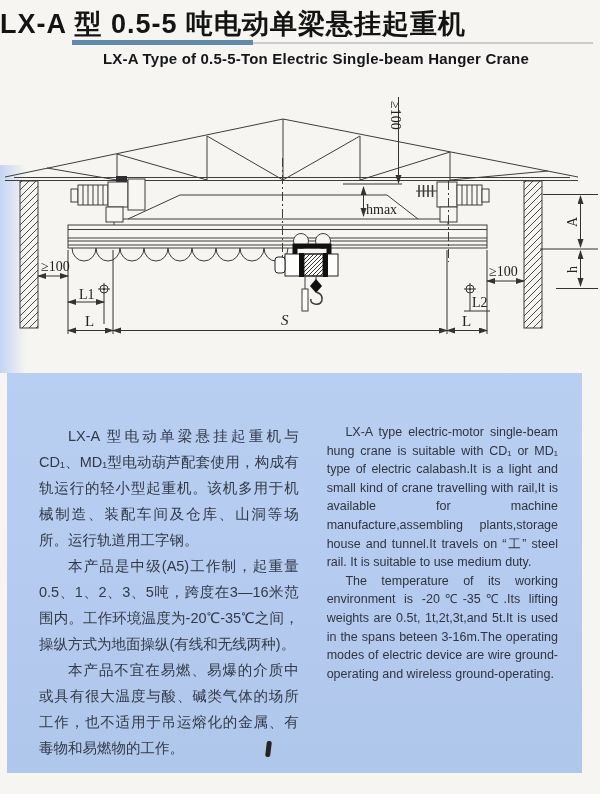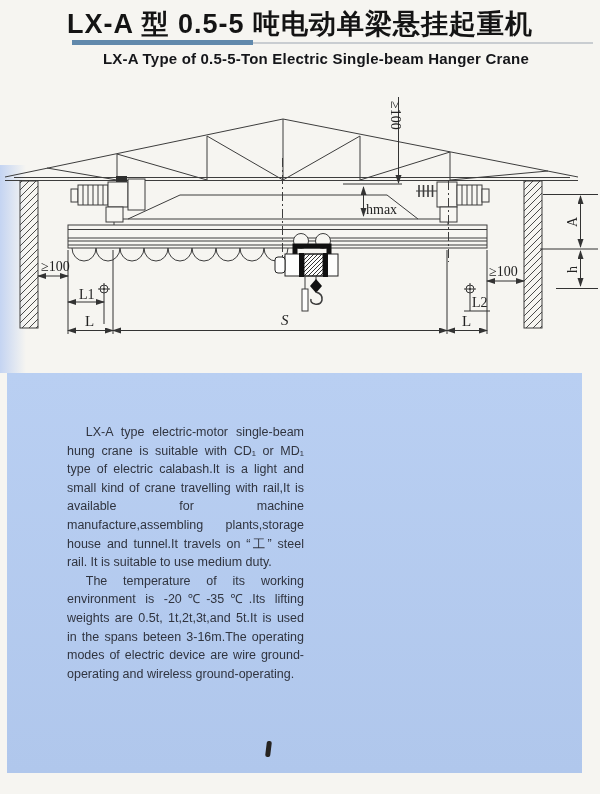"LX-A 型 0.5-5 吨电动单梁悬挂起重机" .title-cn { text-align: center -> none }
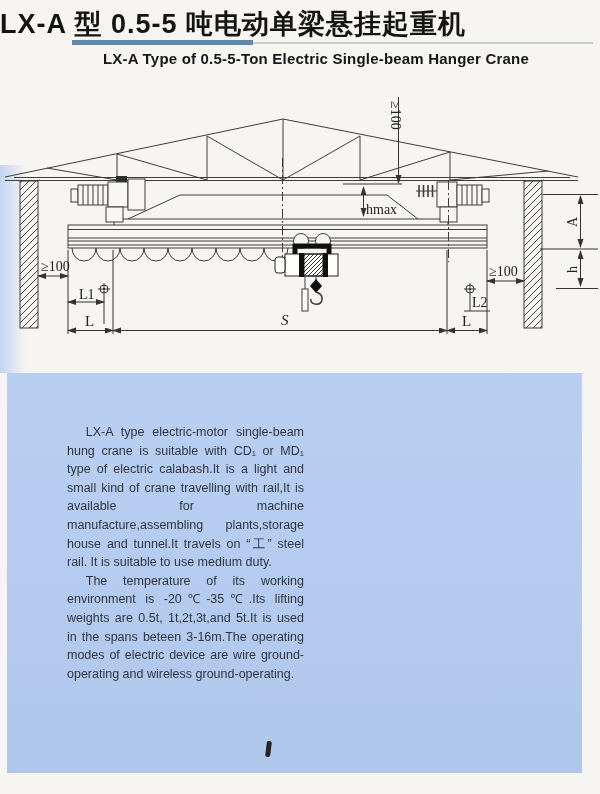"LX-A 型电动单梁悬挂起重机与" div.col-cn { html: none -> <div> <p>LX-A 型电动单梁悬挂起重机与 CD₁、MD₁型电动葫芦配套使用，构成有轨运行的轻小型起重机。该机多用于机械制造、装配车间及仓库、山洞等场所。运行轨道用工字钢。</p> <p>本产品是中级(A5)工作制，起重量0.5、1、2、3、5吨，跨度在3—16米范围内。工作环境温度为-20℃-35℃之间，操纵方式为地面操纵(有线和无线两种)。</p> <p>本产品不宜在易燃、易爆的介质中或具有很大温度与酸、碱类气体的场所工作，也不适用于吊运熔化的金属、有毒物和易燃物的工作。</p> </div> }
